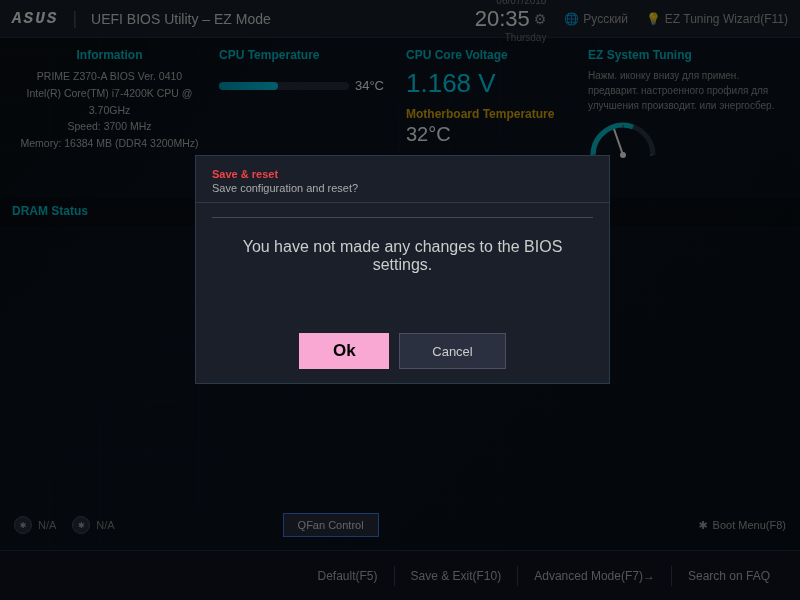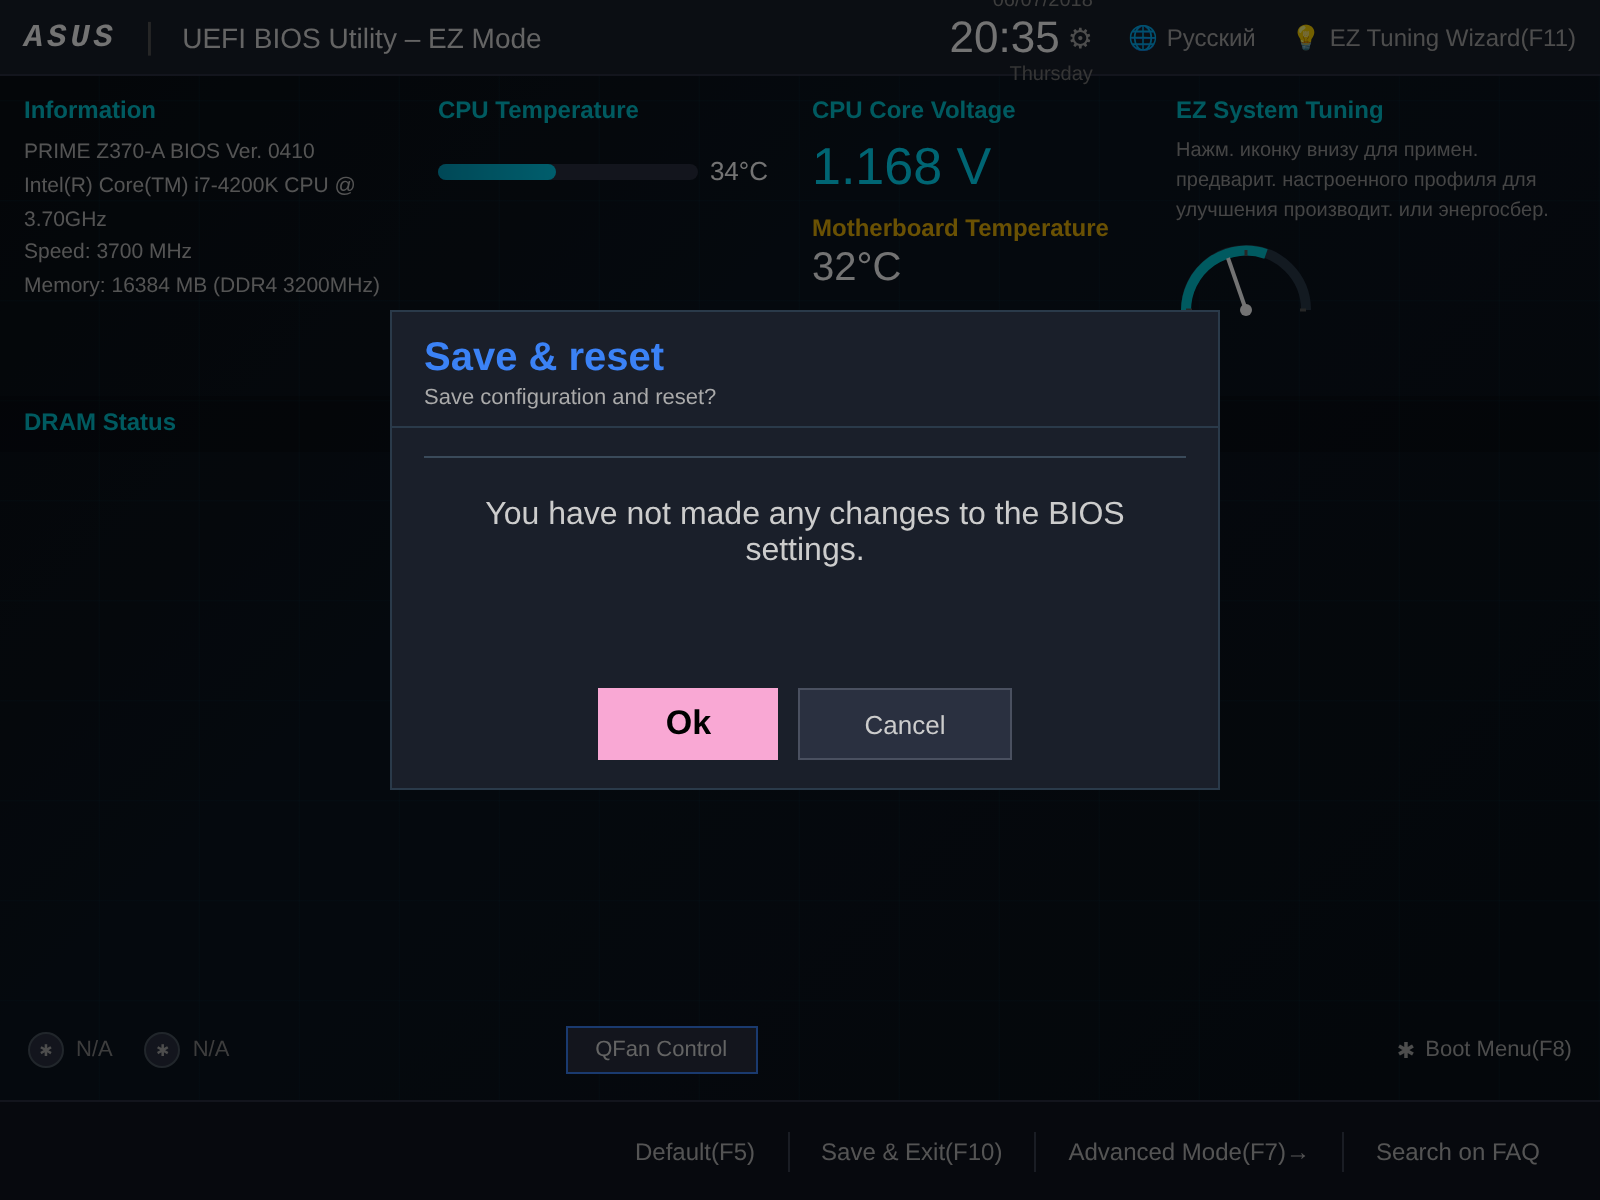"Information" .info-panel { text-align: none -> center }
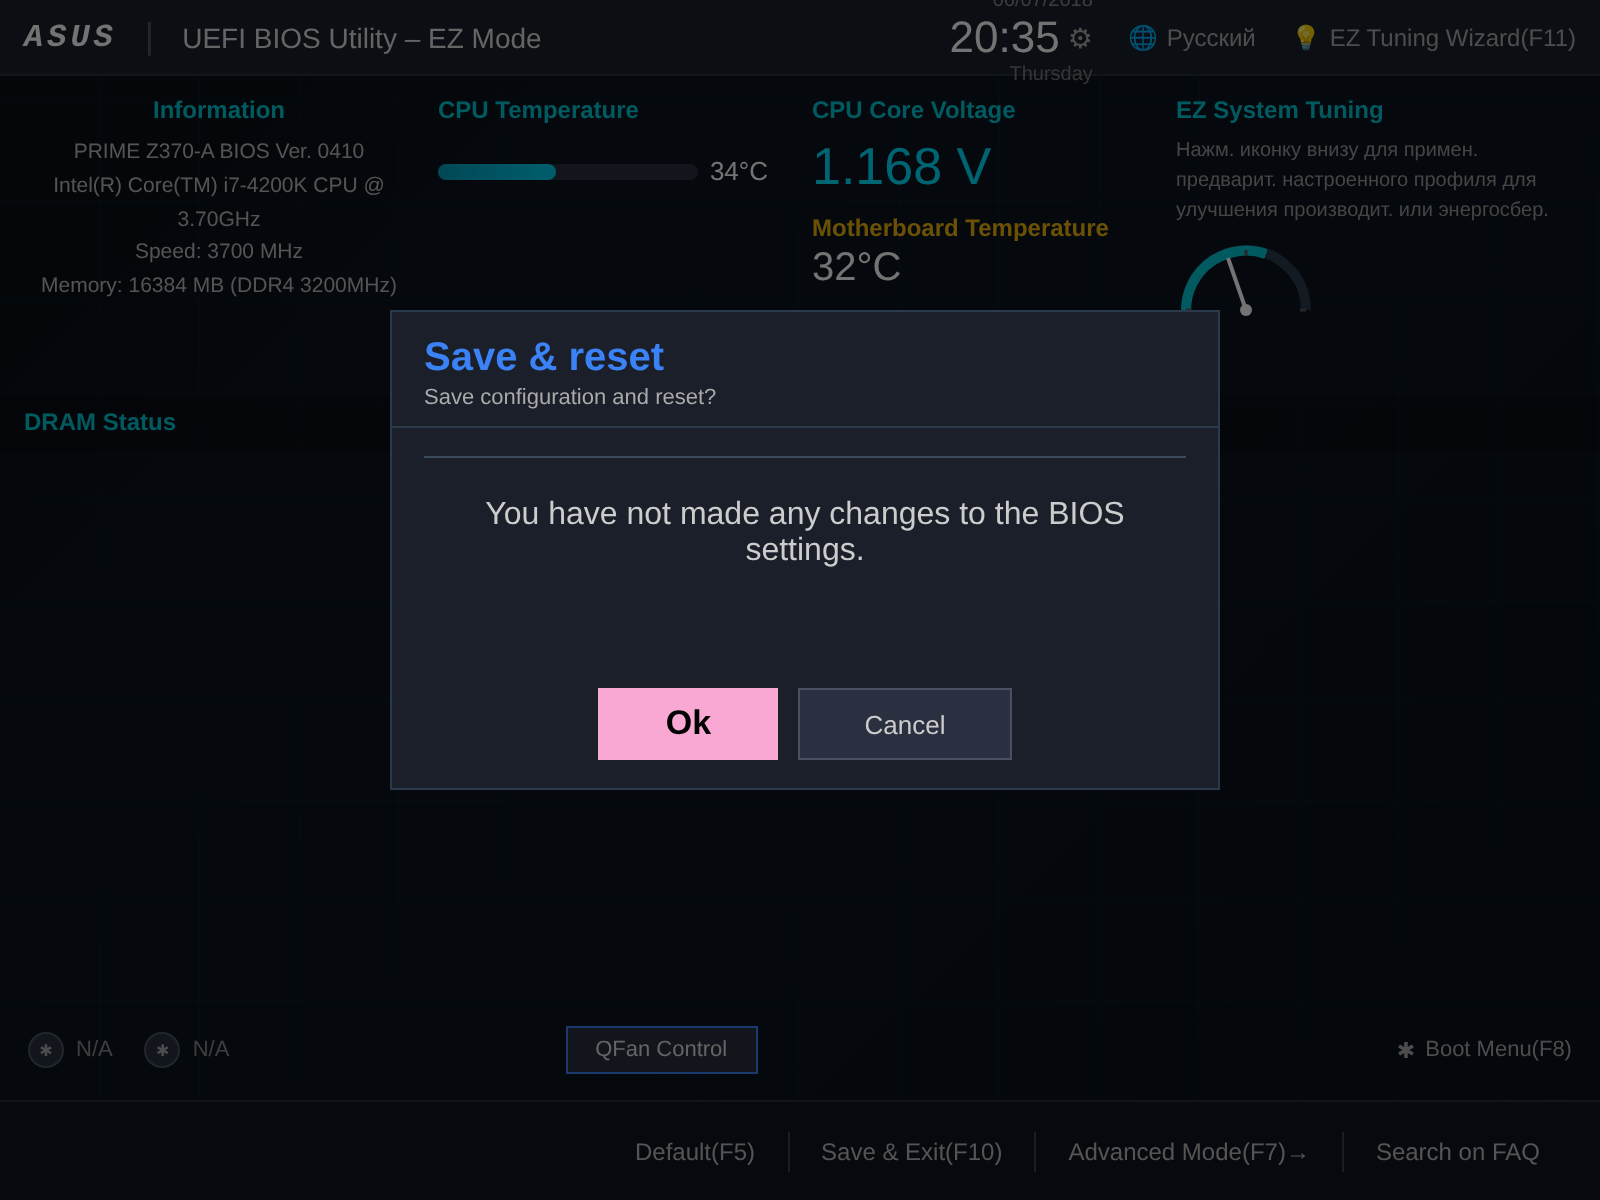"Save & reset" .dialog-title { color: #3b82f6 -> #ef4444; font-size: 20px -> 11px }
